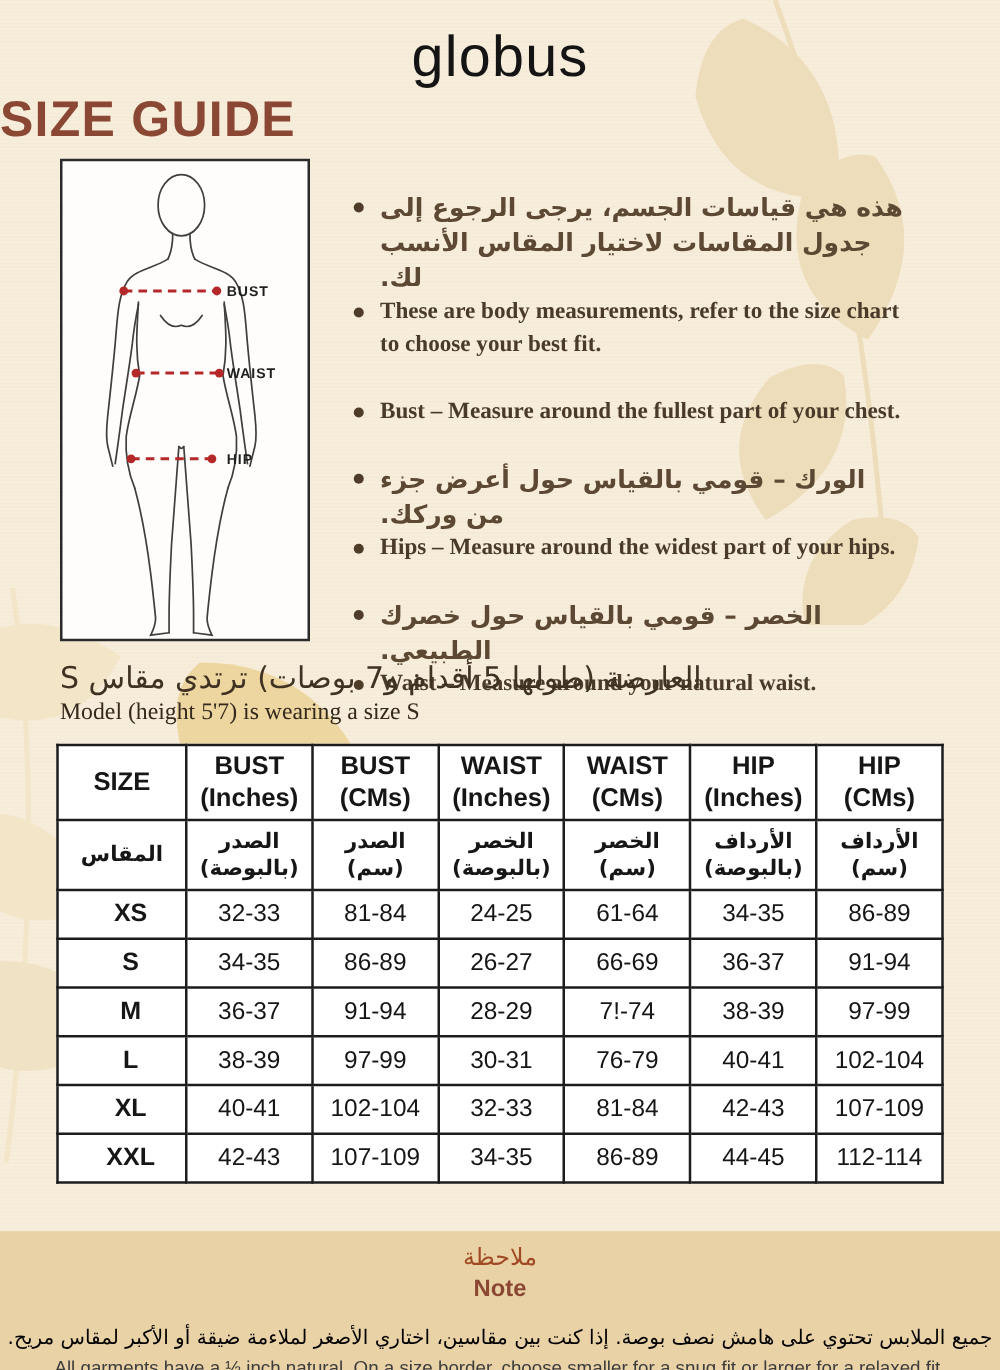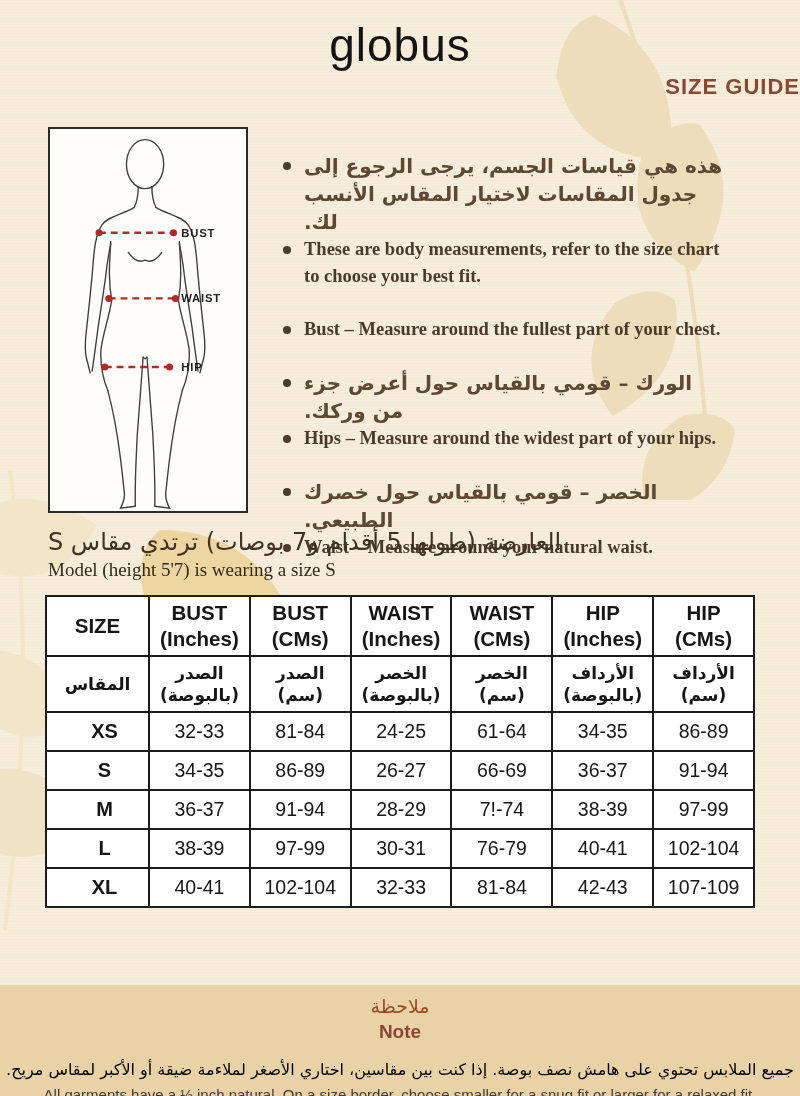"SIZE GUIDE" .title { font-size: 22px -> 40px; text-align: right -> left }
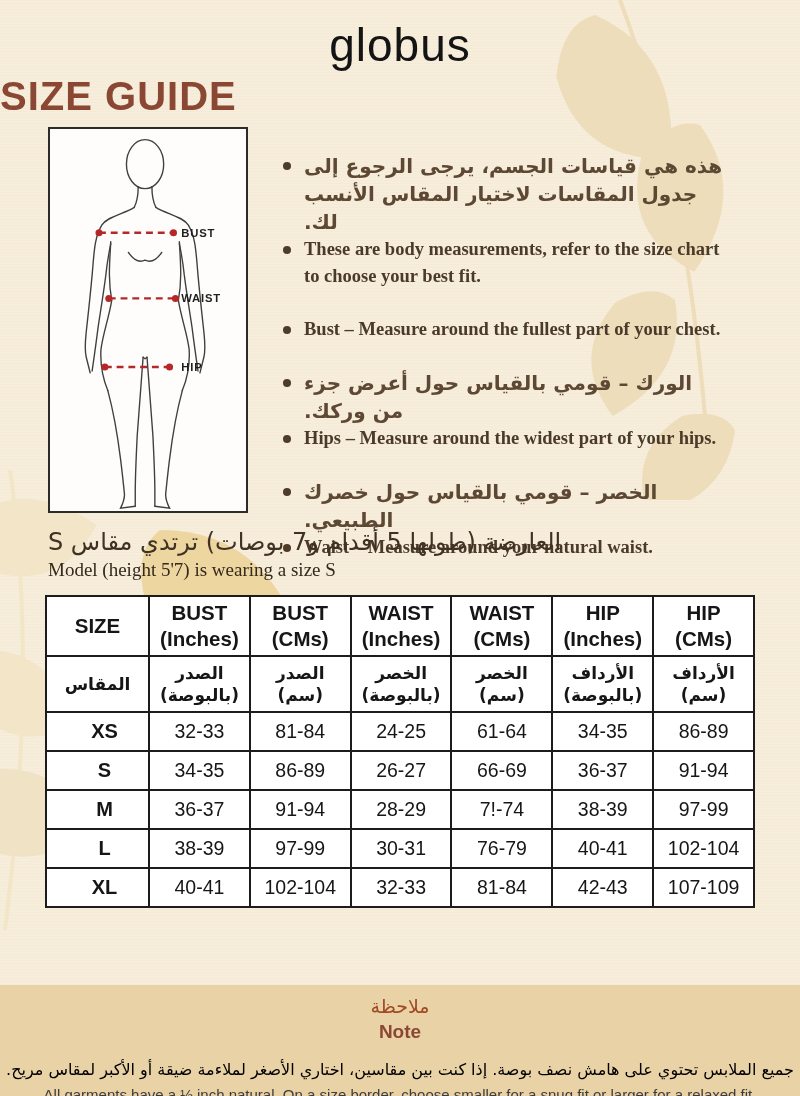"XXL" tr { html: none -> <tr> <td>XXL</td> <td>42-43</td> <td>107-109</td> <td>34-35</td> <td>86-89</td> <td>44-45</td> <td>112-114</td> </tr> }
